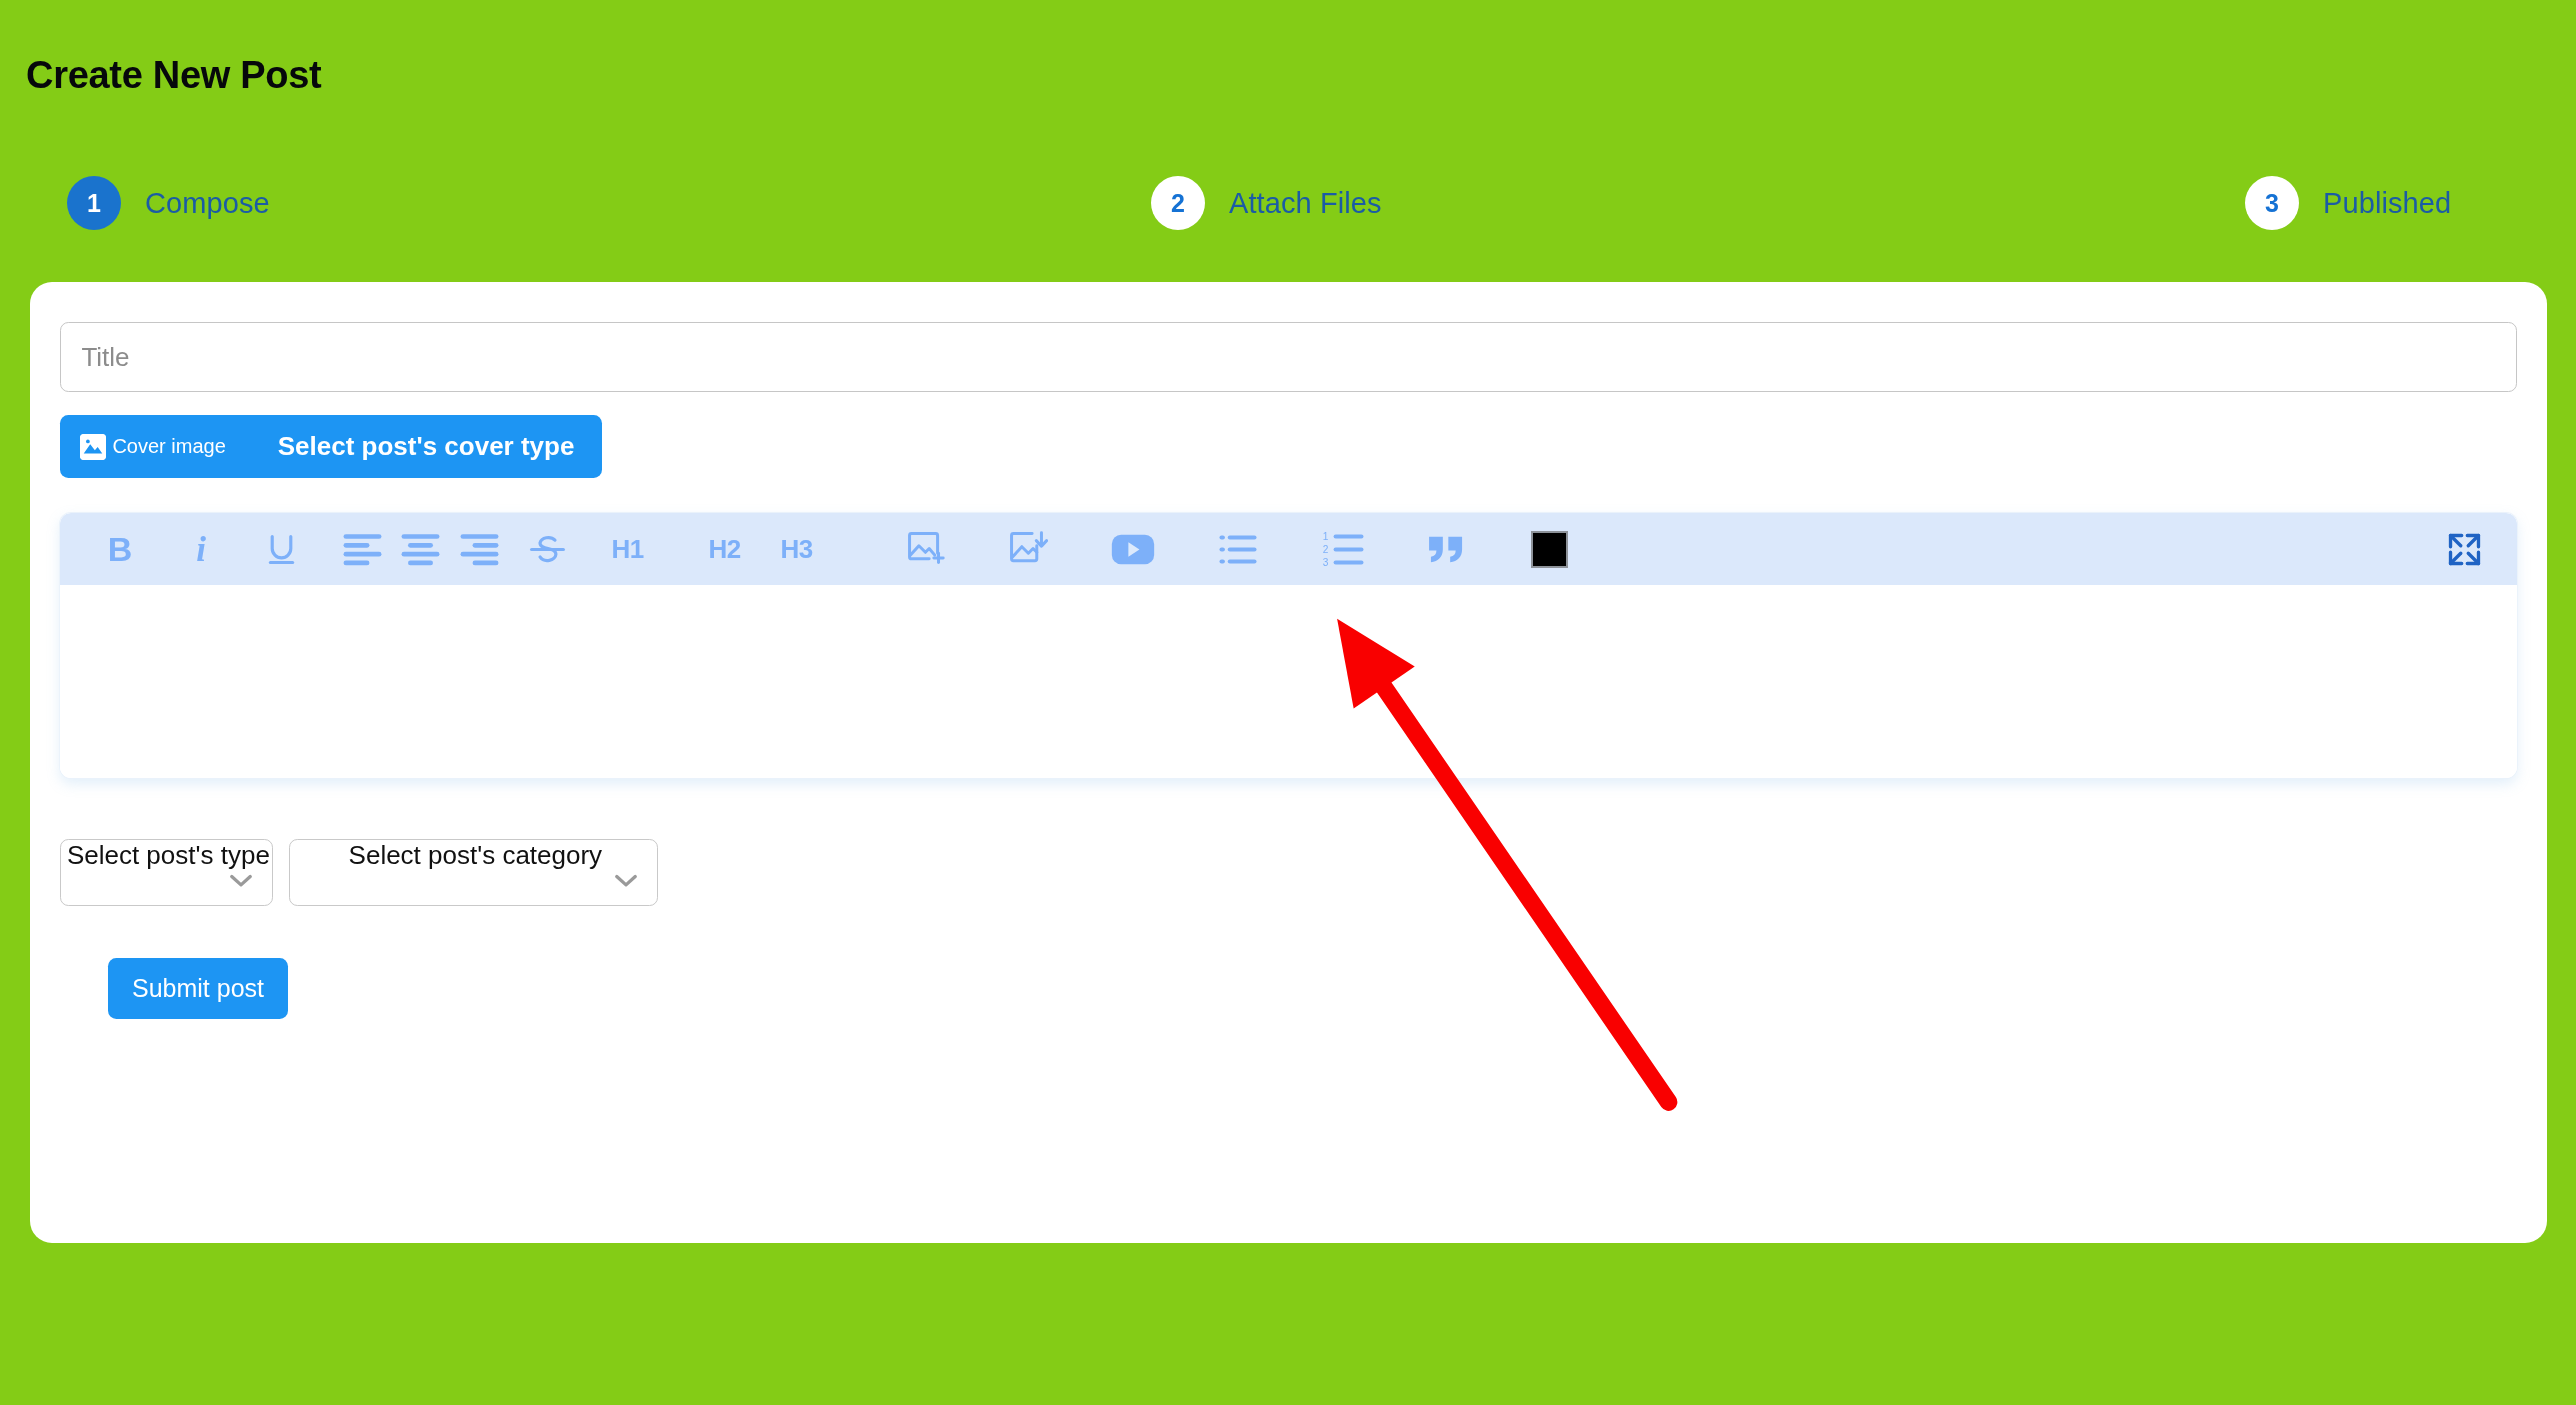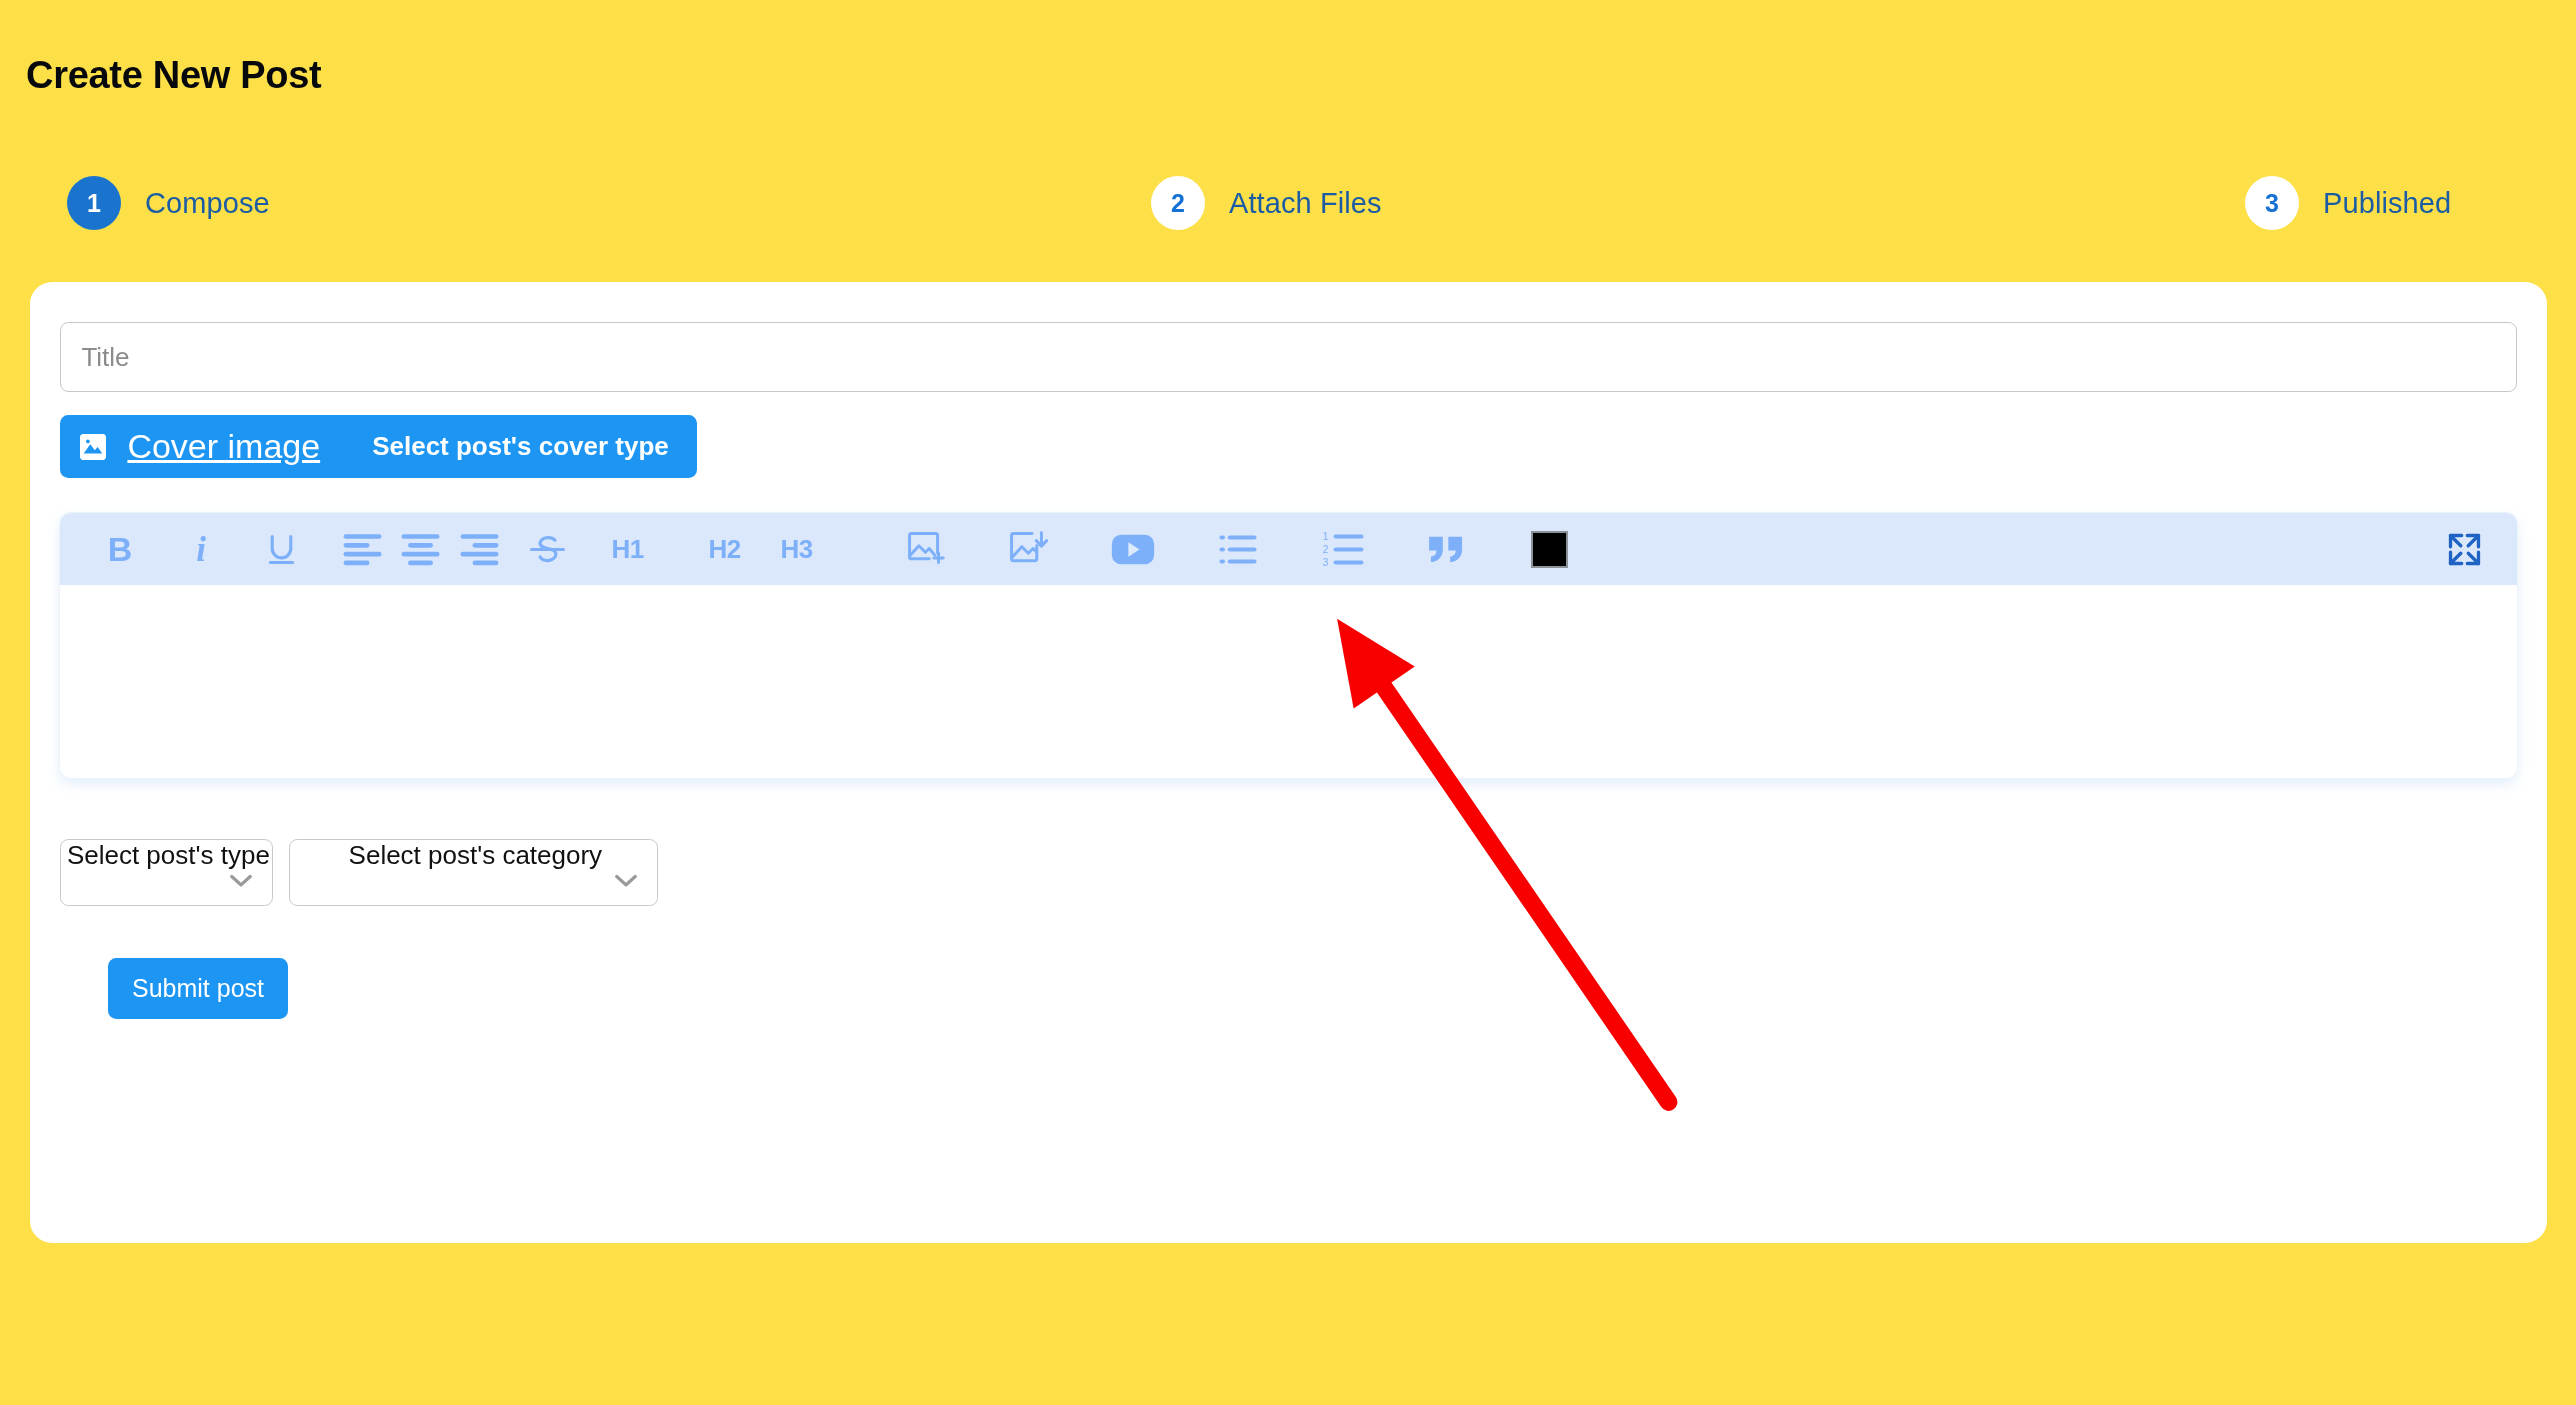"Create New Post" .page { background: #fde047 -> #84cc16 }
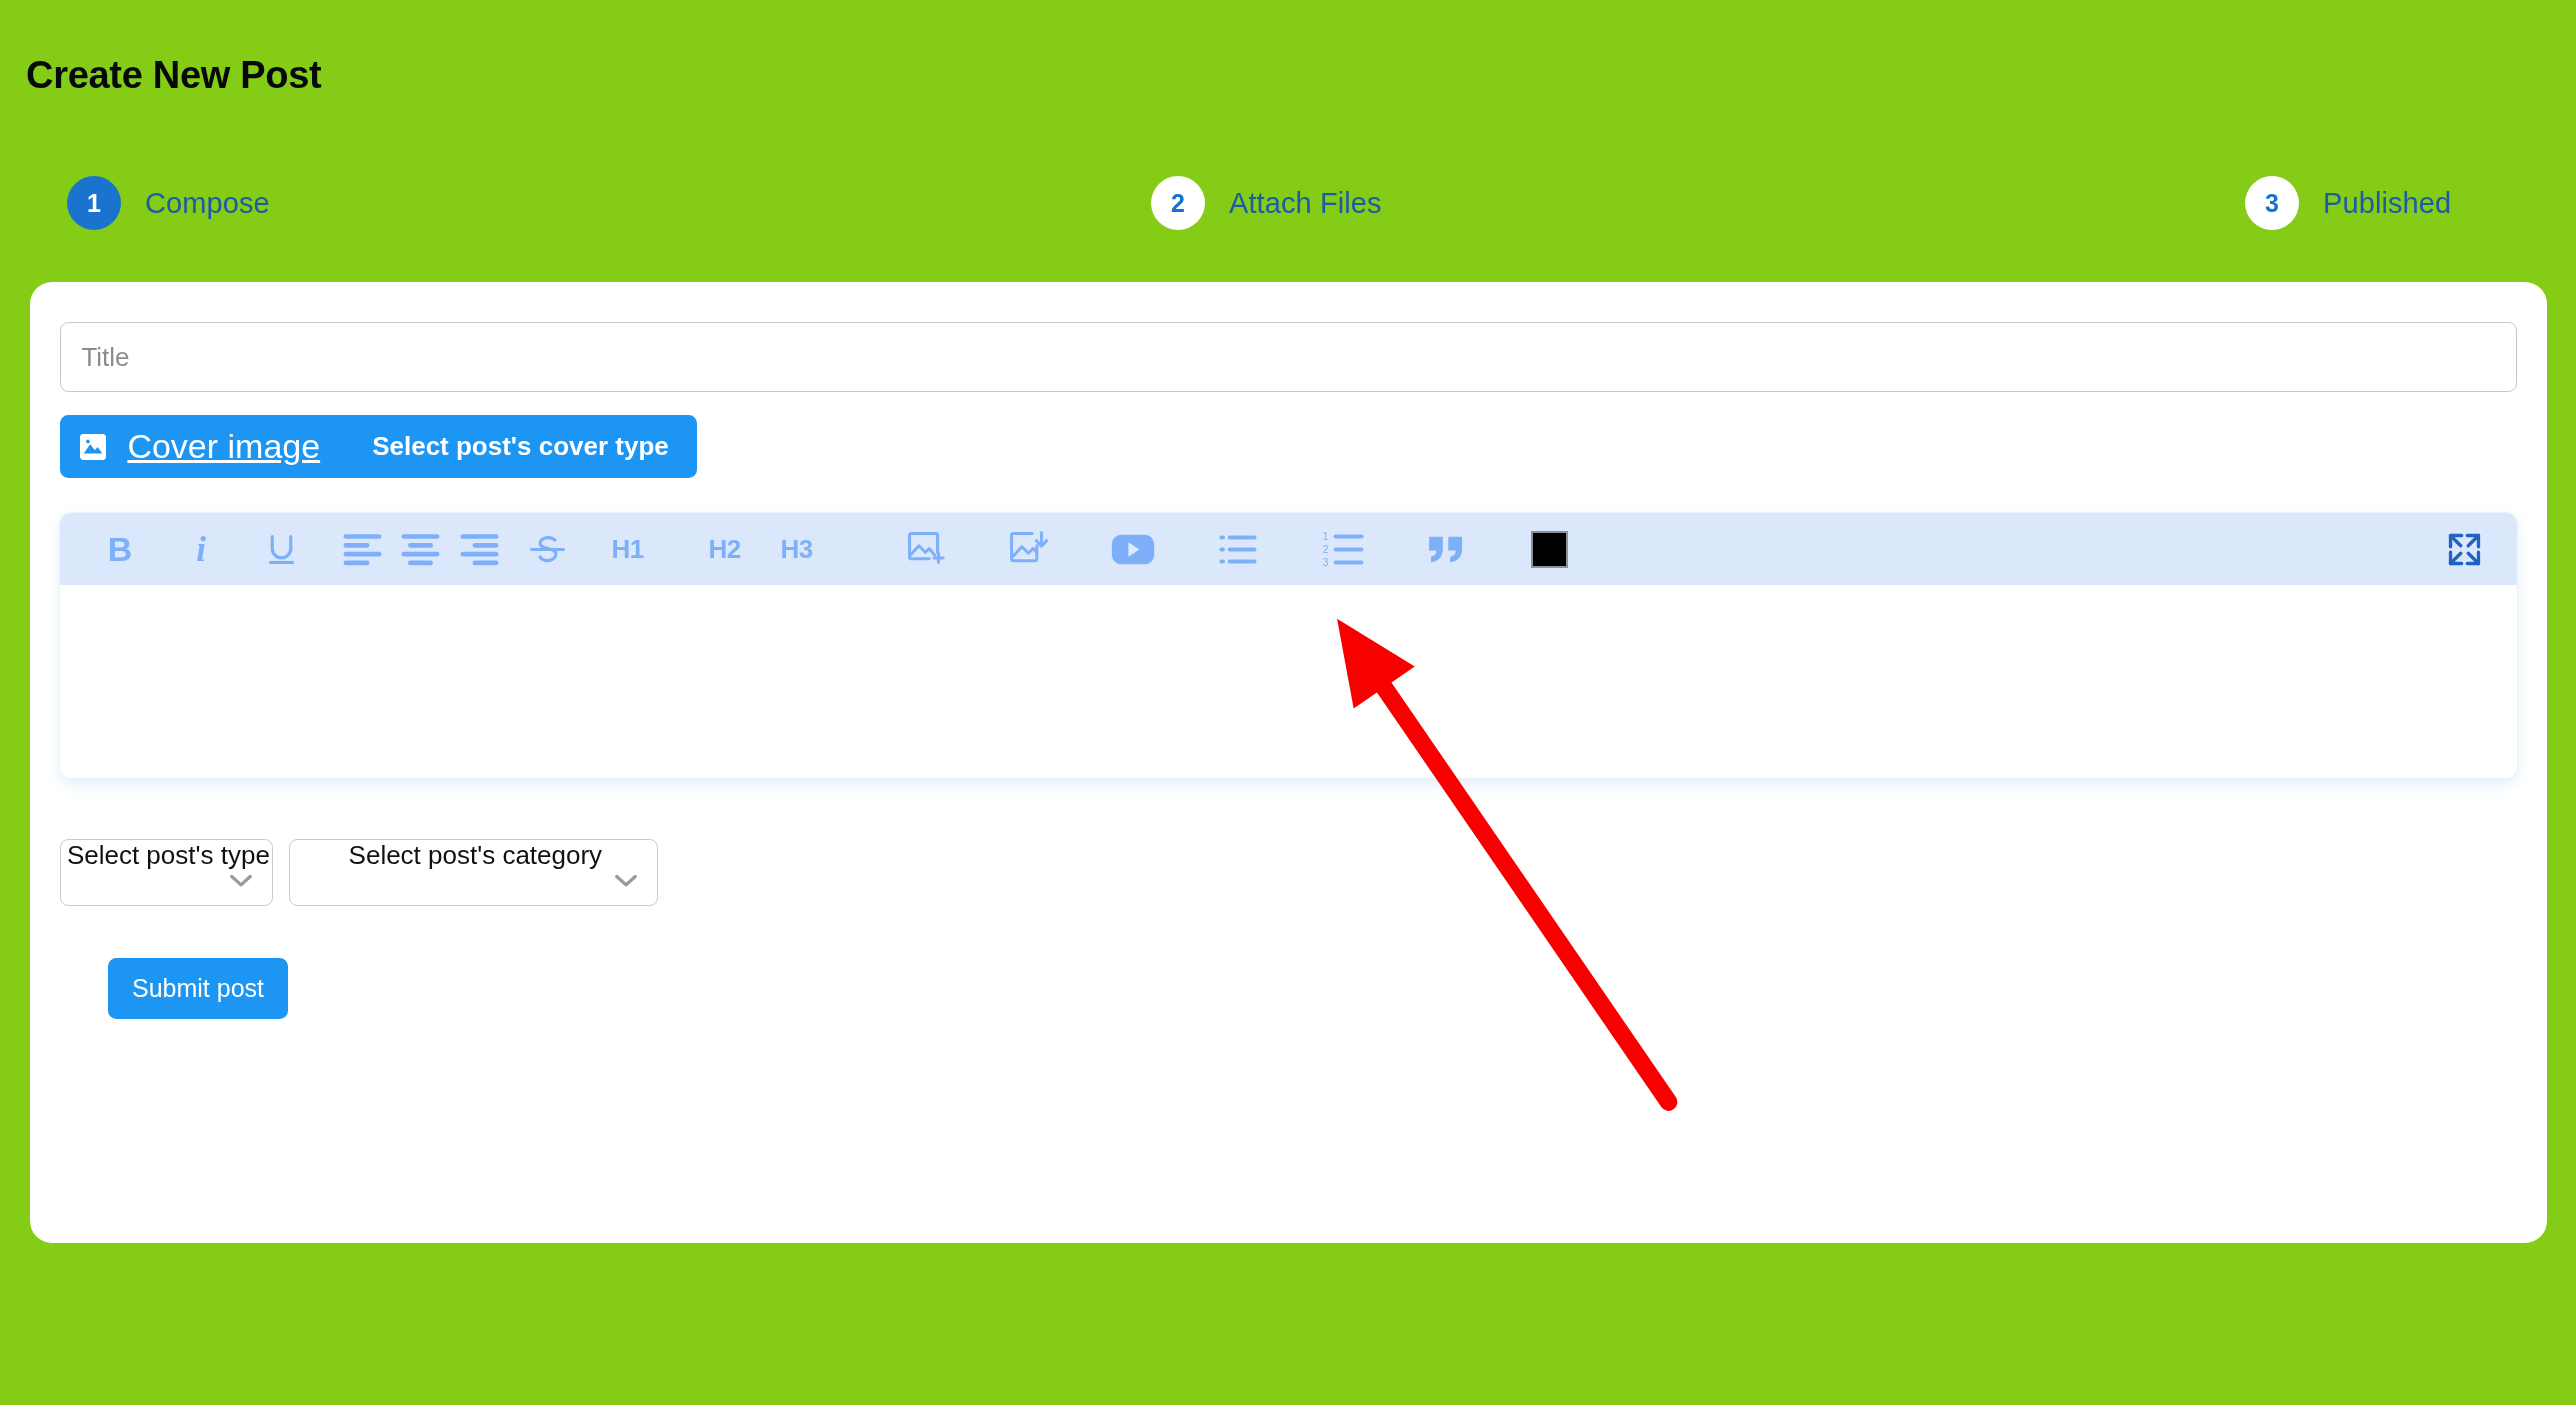"Cover image" .cover-label { font-size: 34px -> 20px; margin-left: 21px -> 6px; text-decoration: underline -> none }
